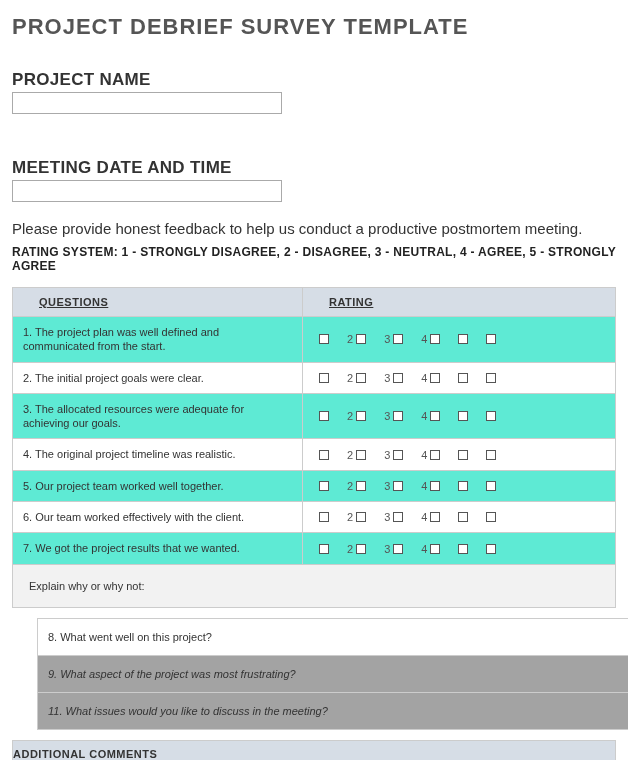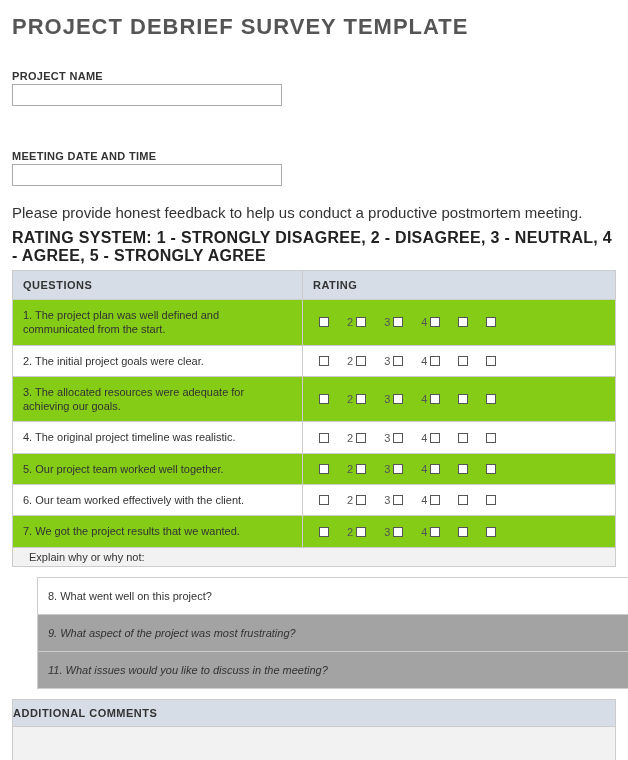"PROJECT NAME" .field-label { font-size: 11px -> 17px }
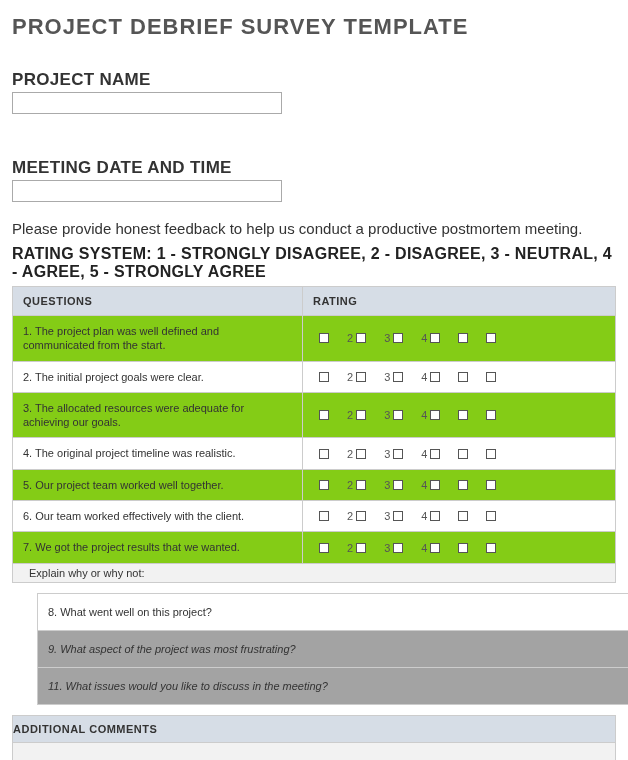"RATING SYSTEM: 1 - STRONGLY" .rating-key { font-size: 16px -> 12px; margin-bottom: 5px -> 14px }
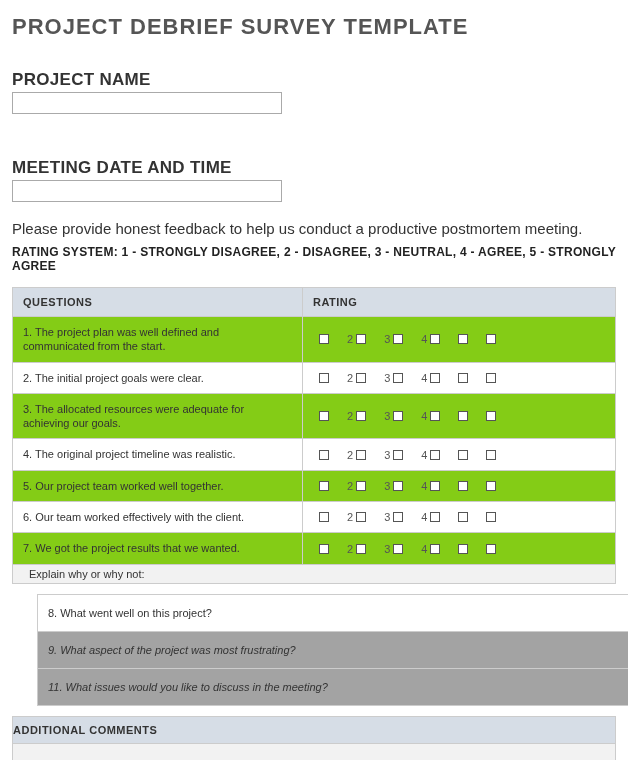"QUESTIONS" .th { padding: 8px 10px -> 8px 26px; text-decoration: none -> underline }
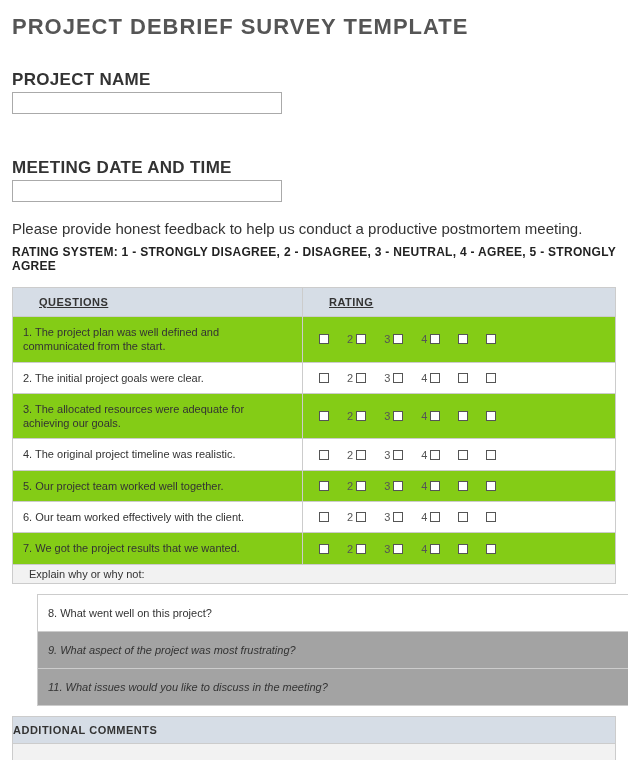"1. The project plan was" .tr.alt { background: #84cc16 -> #5eead4 }
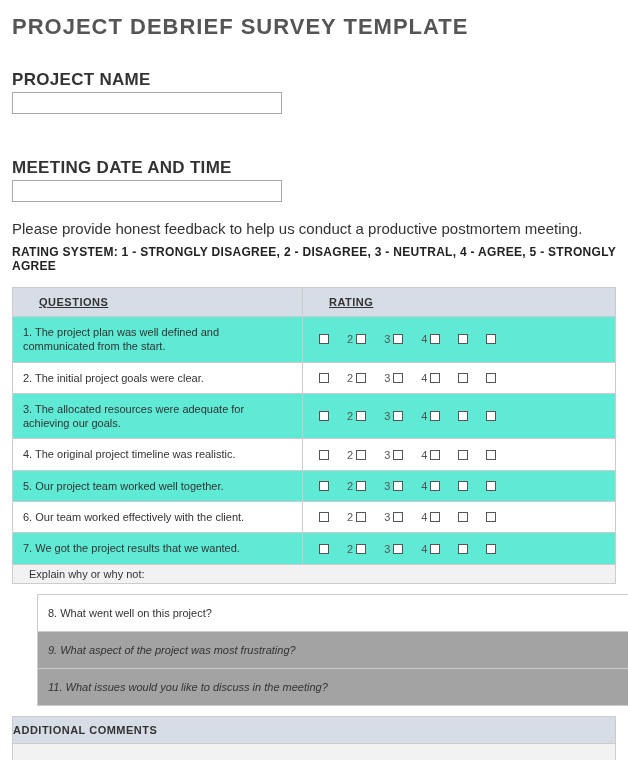"Explain why or why not:" .explain-row td { padding: 2px 16px -> 14px 16px }
